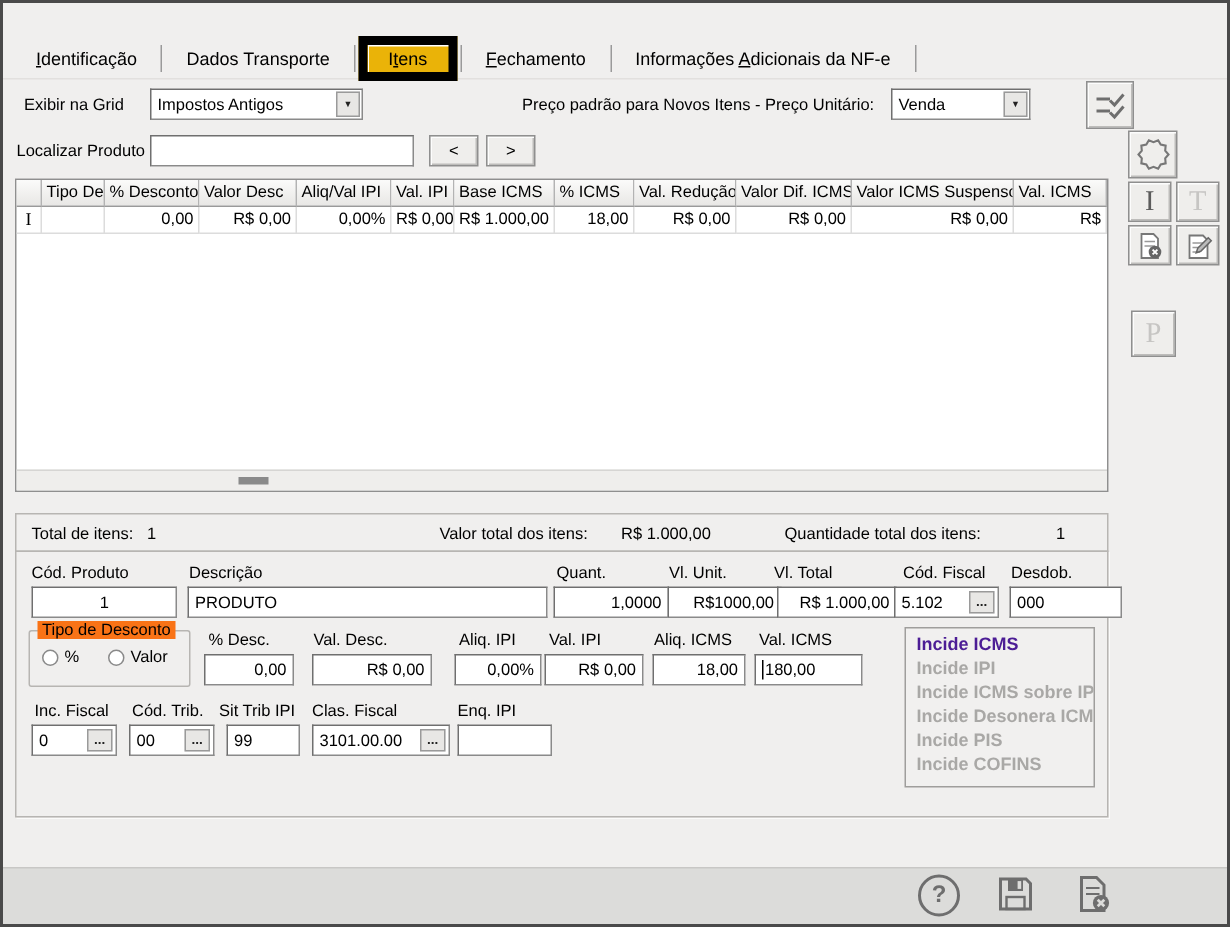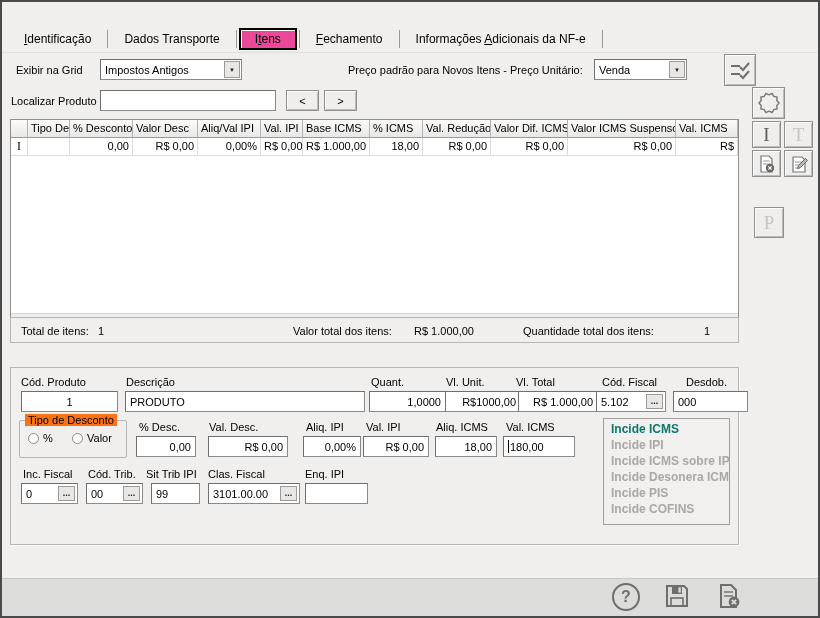"Itens" .tab.active { background: #ec4899 -> #eab308; border: 2px solid #000000 -> 6px solid #000000 }
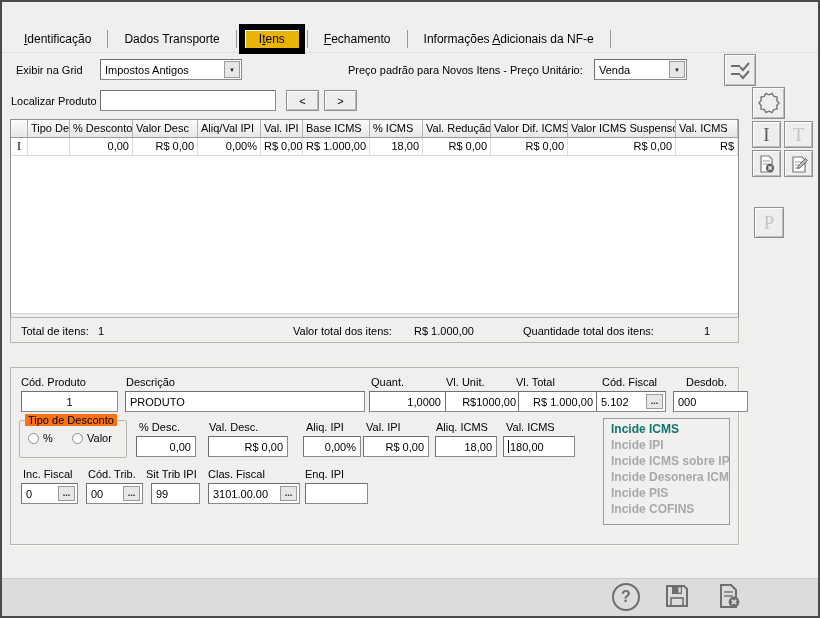"Total de itens:" .totals { top: 315px -> 340px }
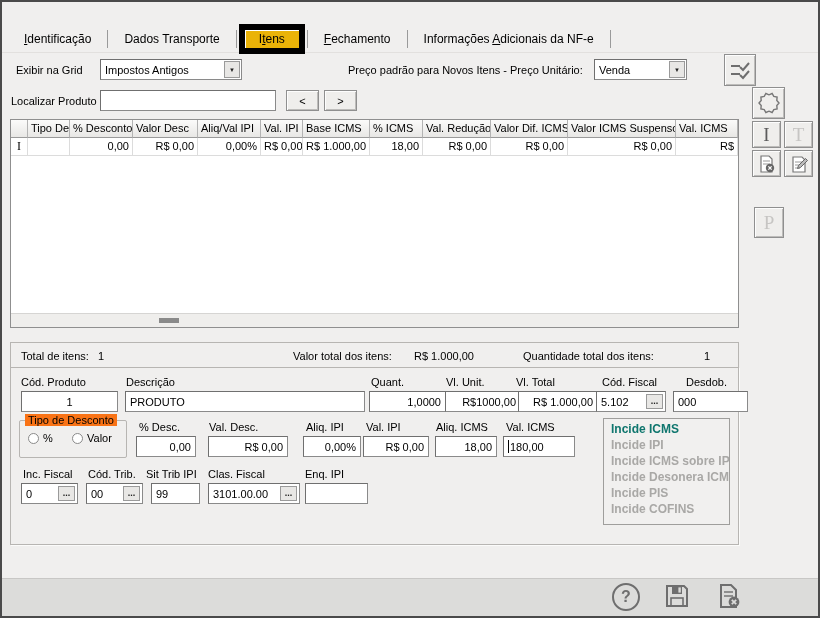"Desdob." div.lbl { margin-left: 12px -> none }
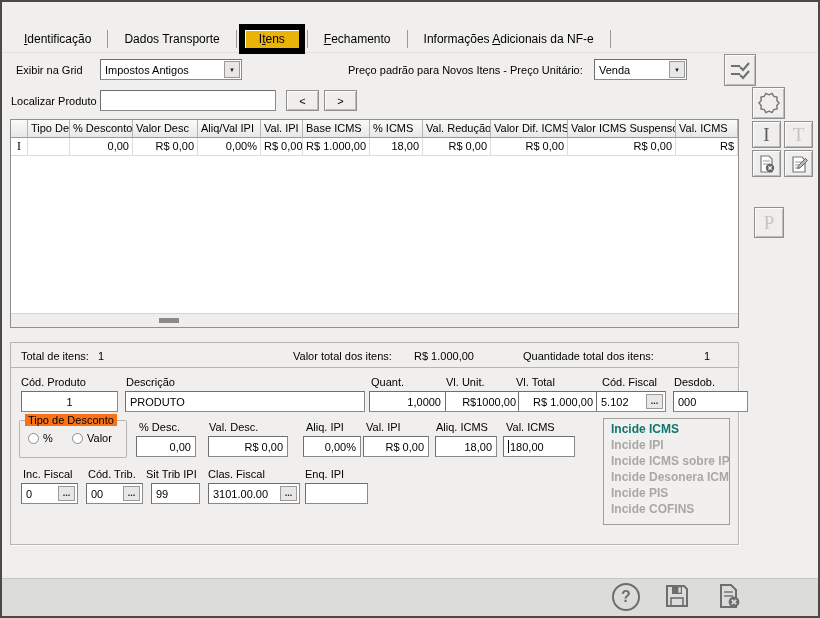"Incide ICMS" .lb-item.on { color: #0f766e -> #4c1d95 }
